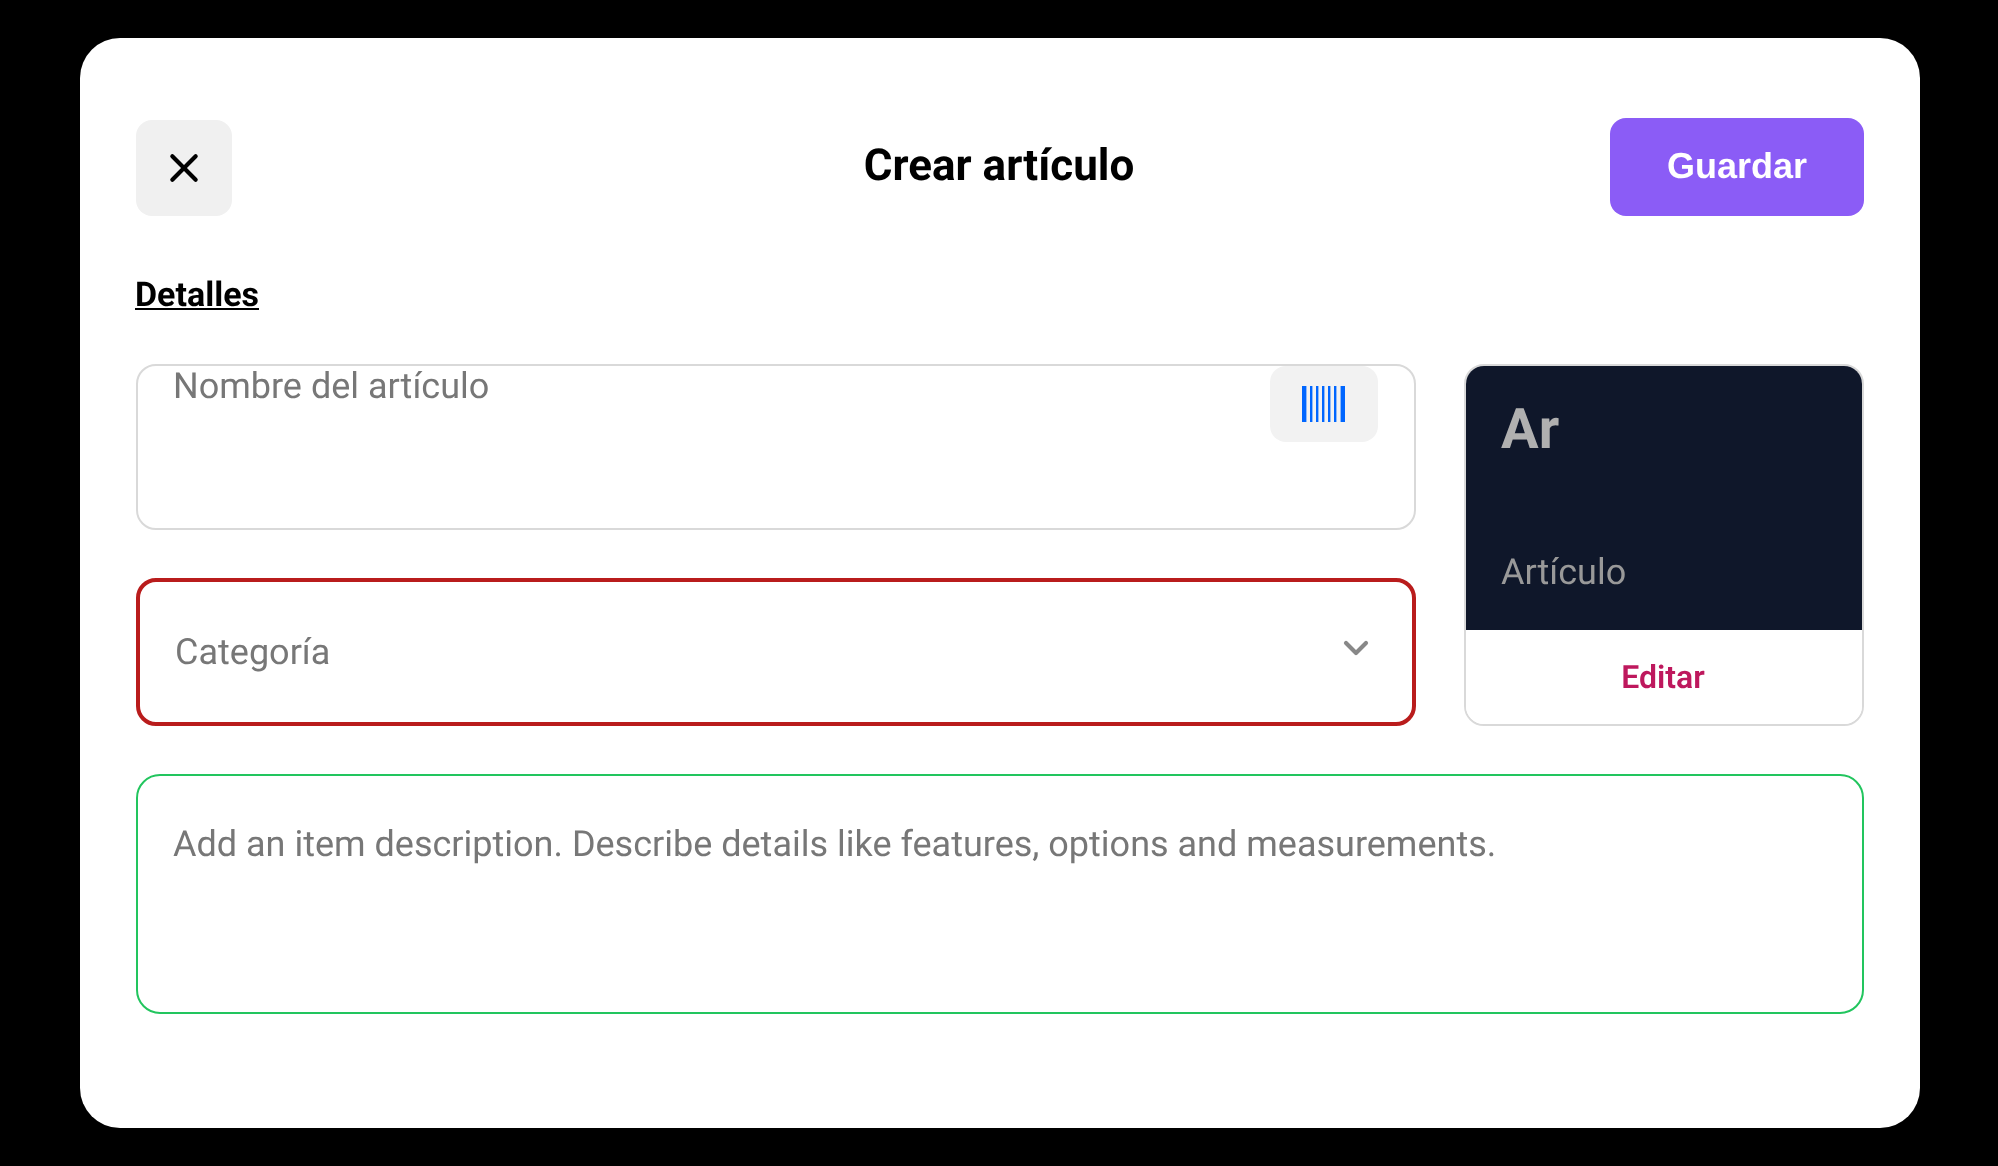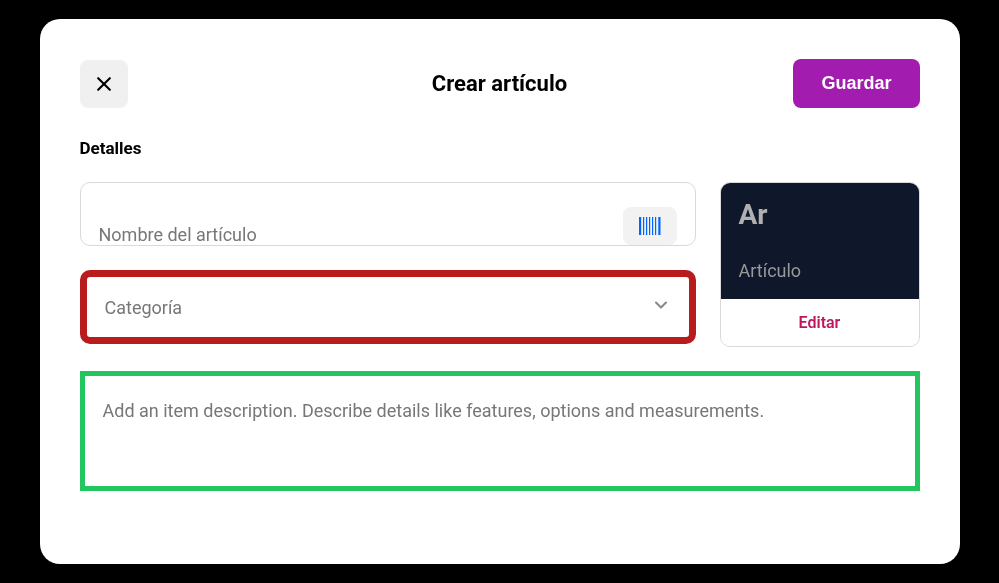"Crear artículo" .card { padding: 40px 40px -> 40px 28px }
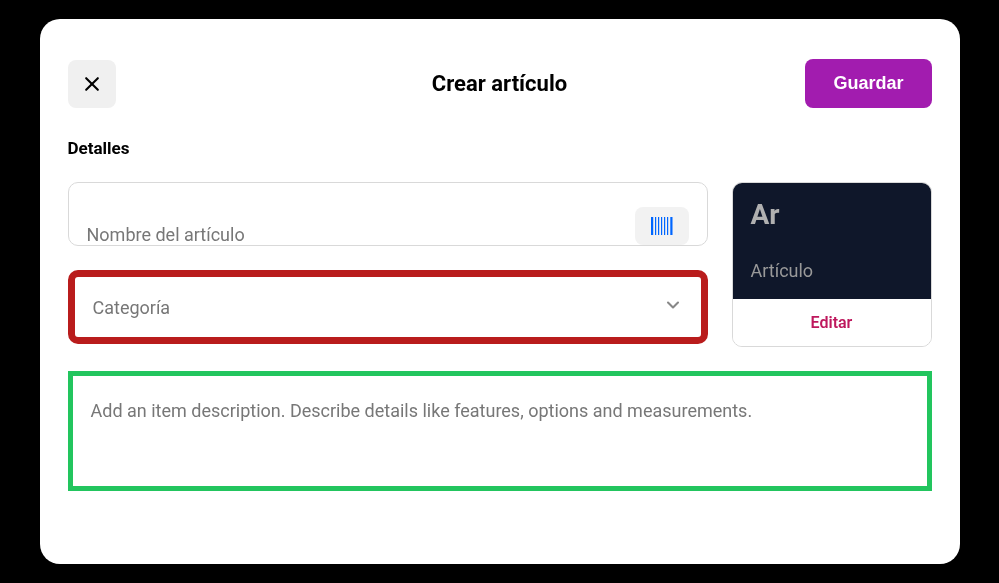"Guardar" .save-btn { background: #a21caf -> #8b5cf6 }
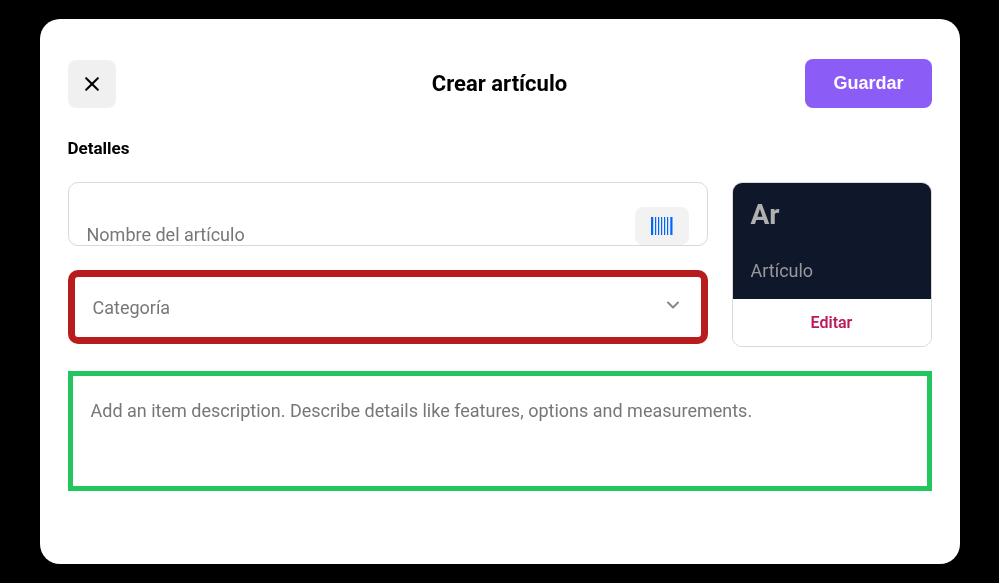"Detalles" .section-label { text-decoration: none -> underline }
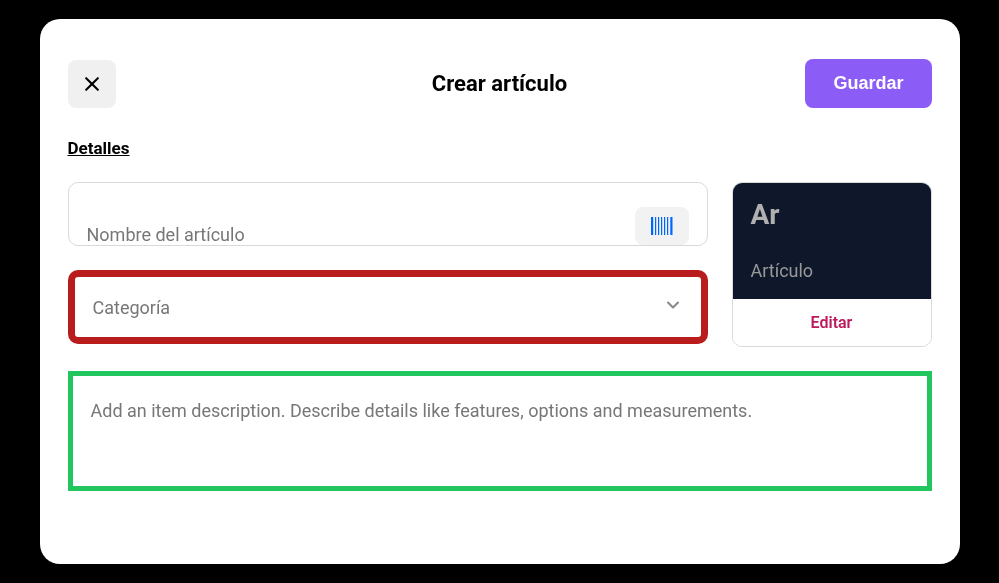"Nombre del artículo" .input-wrapper { align-items: flex-end -> flex-start; height: 64px -> 83px }
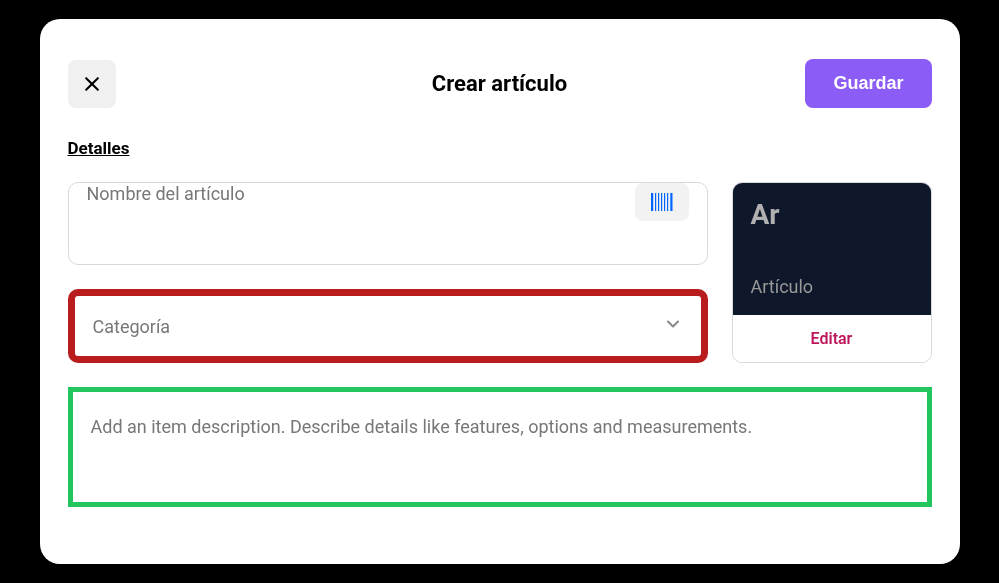"Categoría" .select-wrapper { border: 7px solid #b91c1c -> 2px solid #b91c1c }
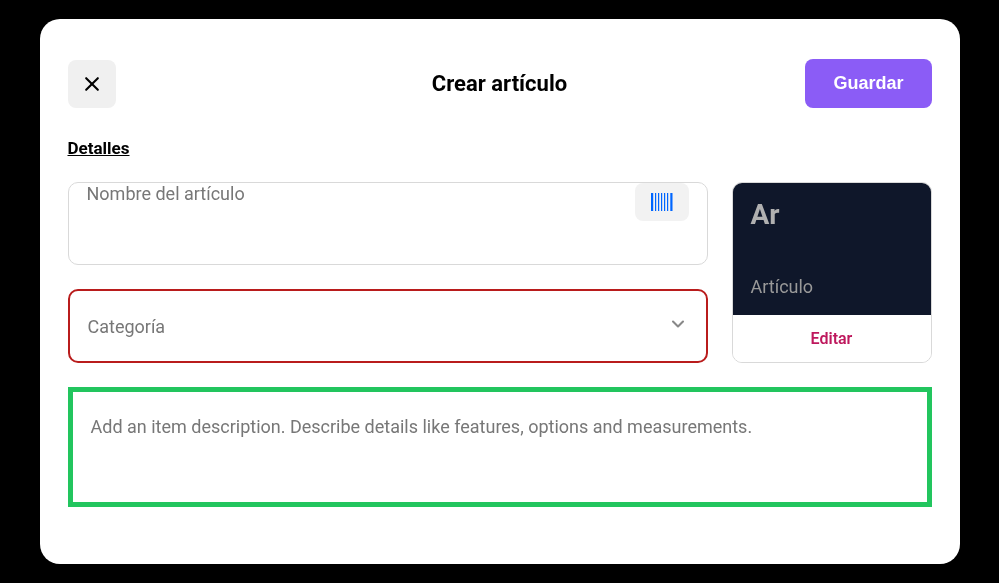"Add an item description. Describe" .textarea-wrapper { border: 5px solid #22c55e -> 1px solid #22c55e; border-radius: 0 -> 12px }
